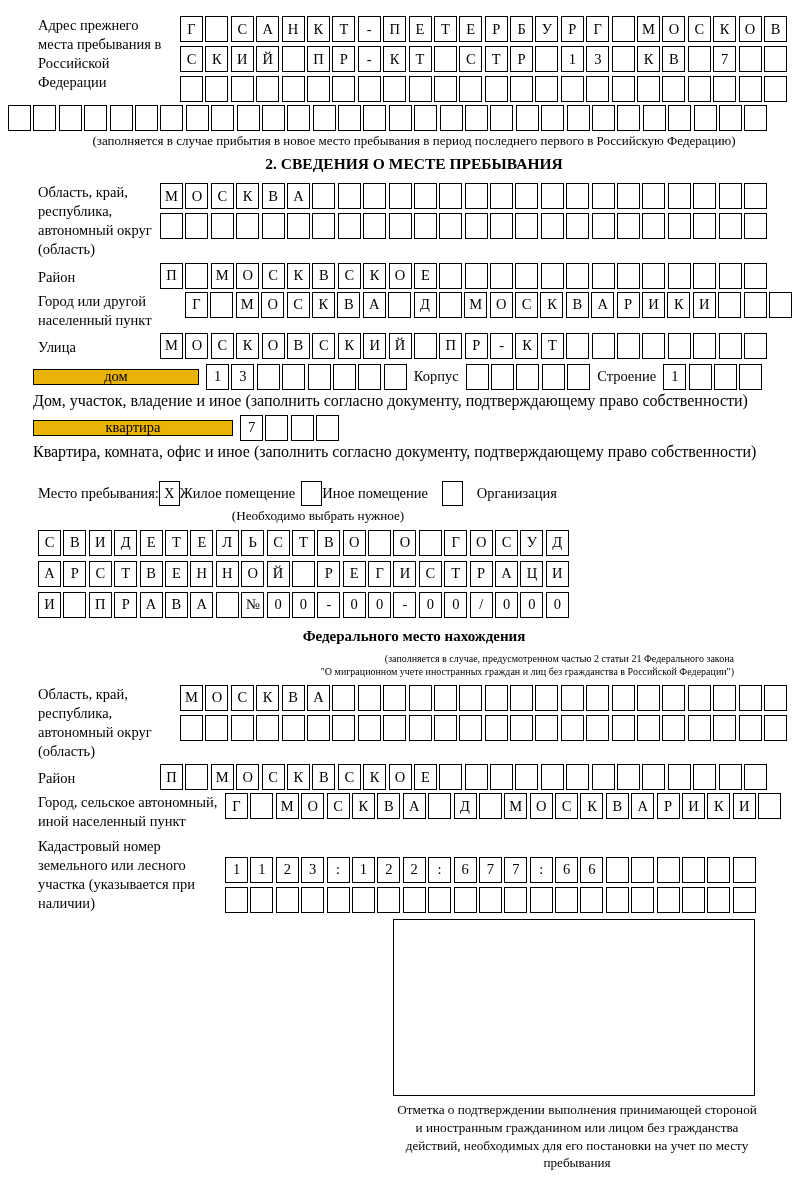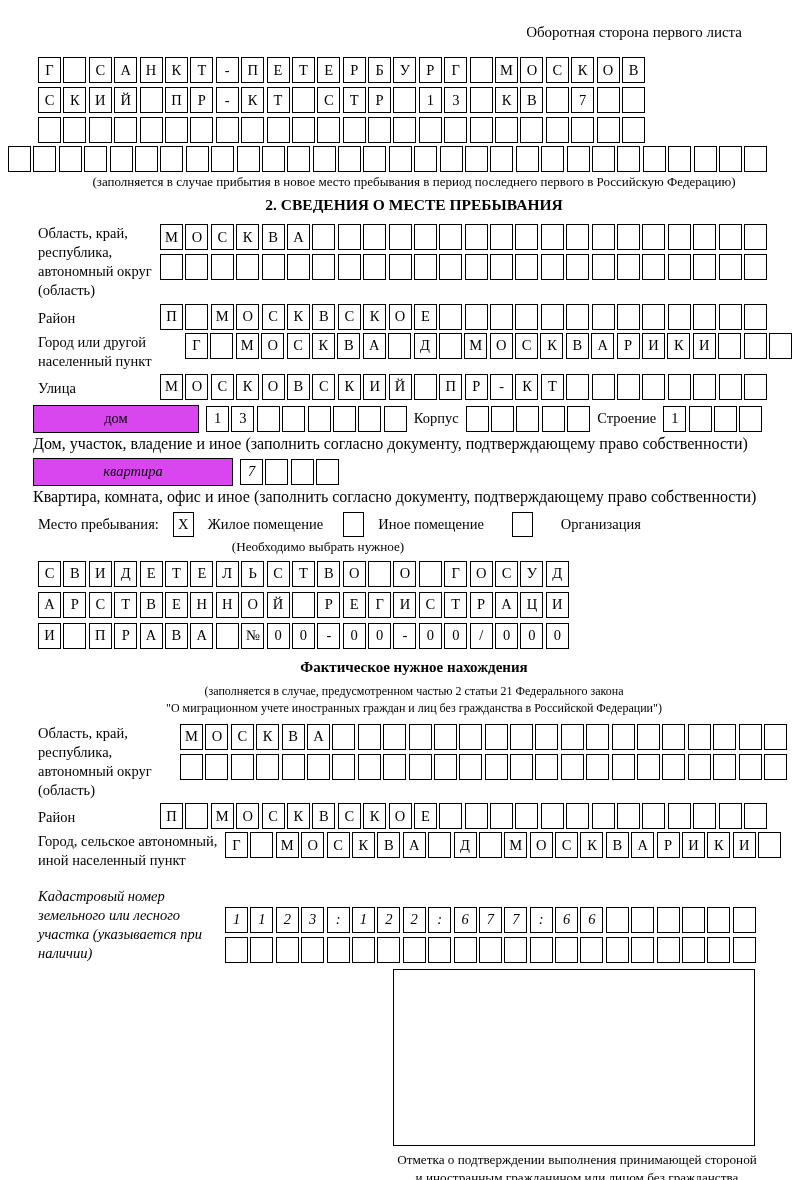"Адрес прежнего места пребывания в" div.flabel { html: none -> <div>Адрес прежнего места пребывания в Российской Федерации</div> }
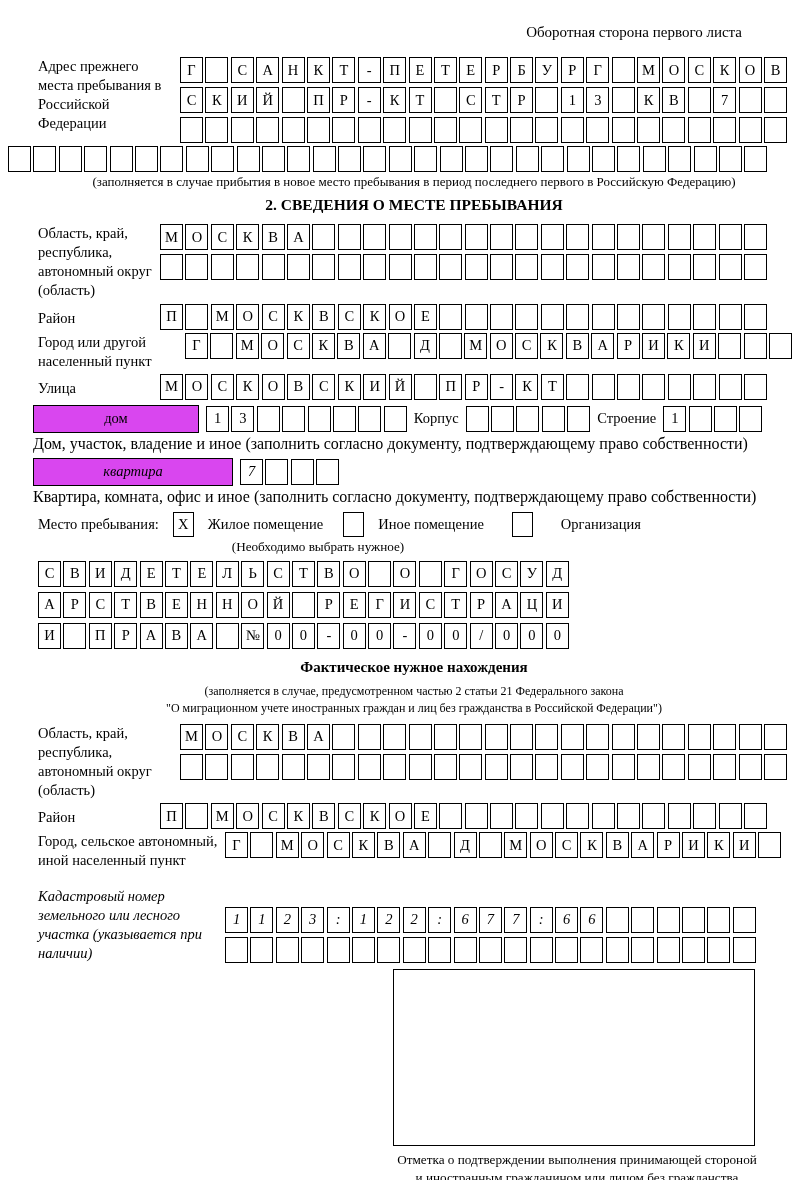"Оборотная сторона первого листа" div.hdr-note { html: <div>Оборотная сторона первого листа</div> -> none }
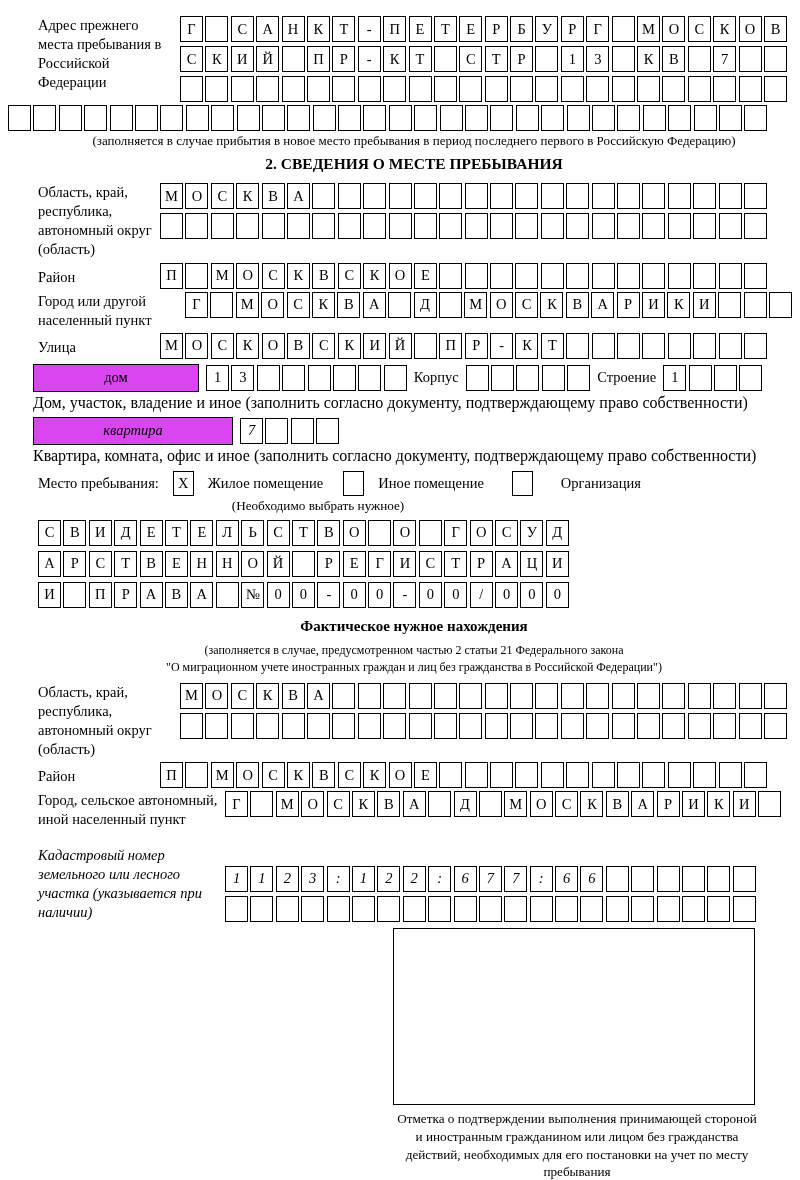"дом" .labelbox { background: #d946ef -> #eab308; height: 28px -> 16px }
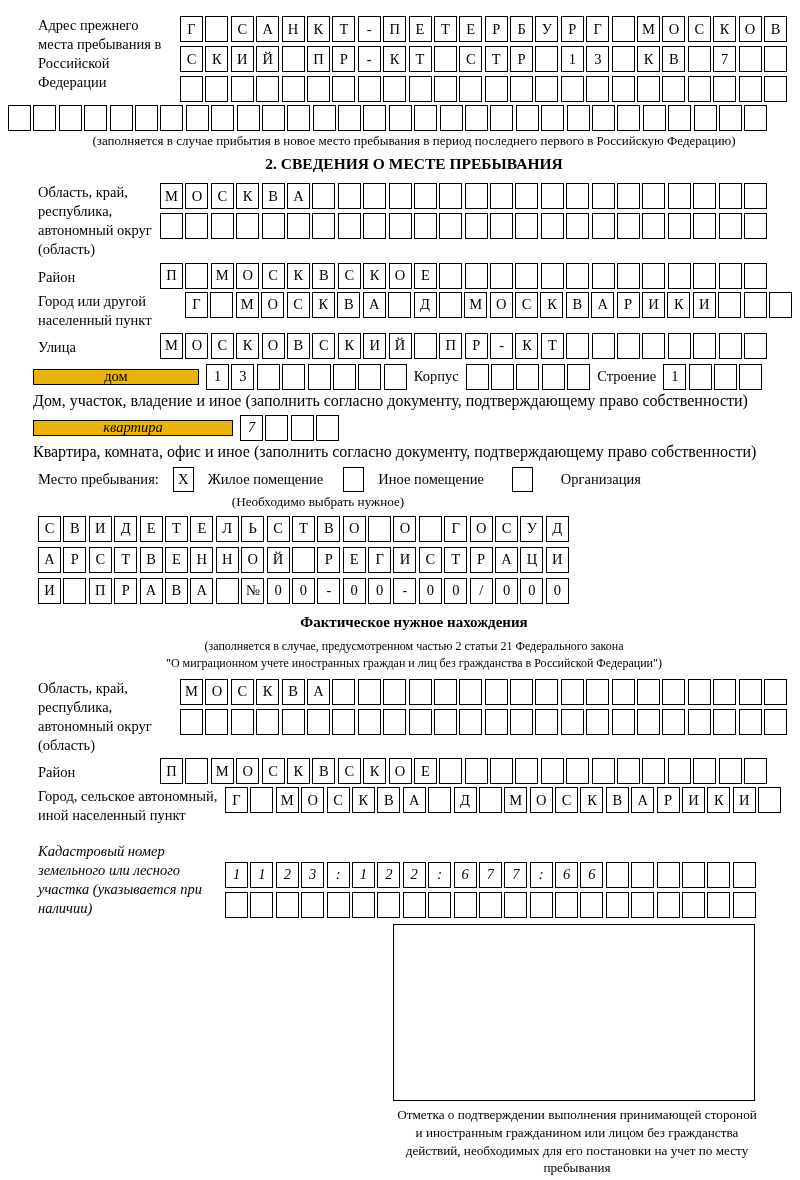"квартира" div.houserow { font-style: italic -> none }
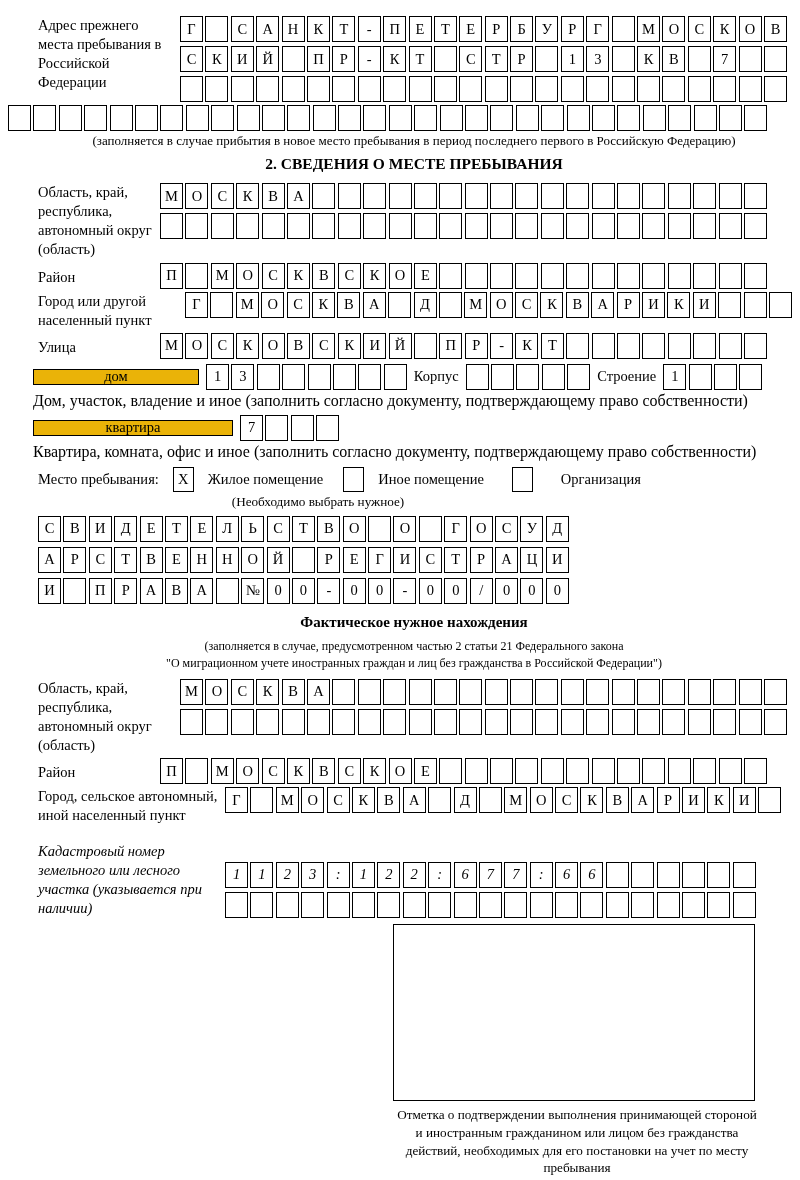"Место пребывания:" .stayrow { gap: 14px -> none; margin: 6px 0 2px 0 -> 20px 0 2px 0 }
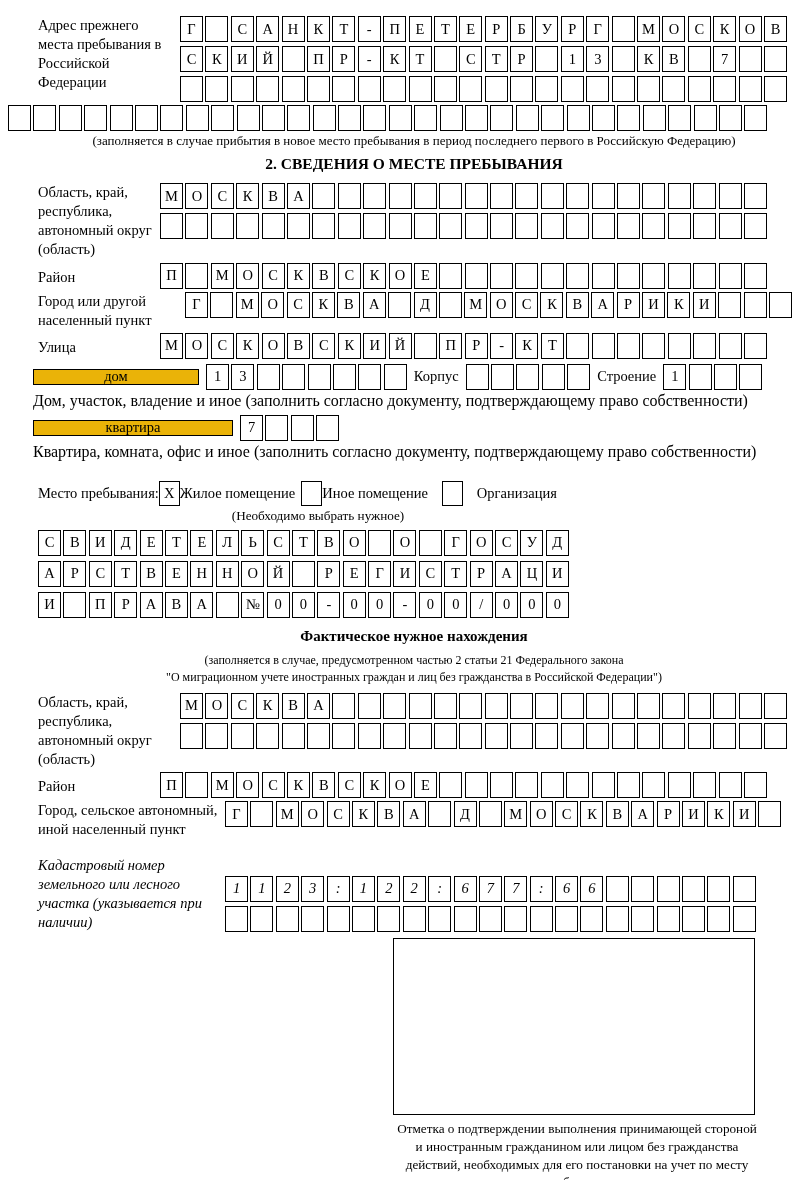"Фактическое нужное нахождения" div.fact-title { text: Фактическое нужное -> Федерального место }
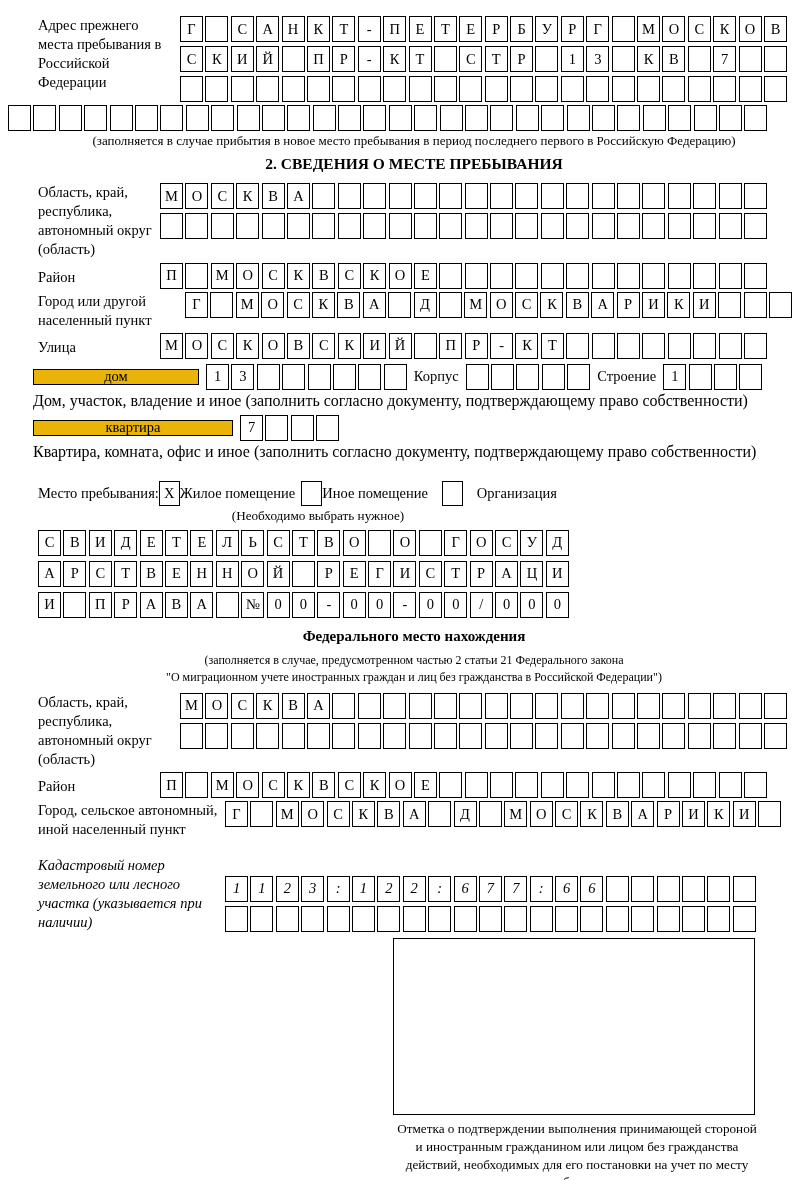"(заполняется в случае, предусмотренном" .fact-note { font-size: 12px -> 10px; text-align: center -> right }
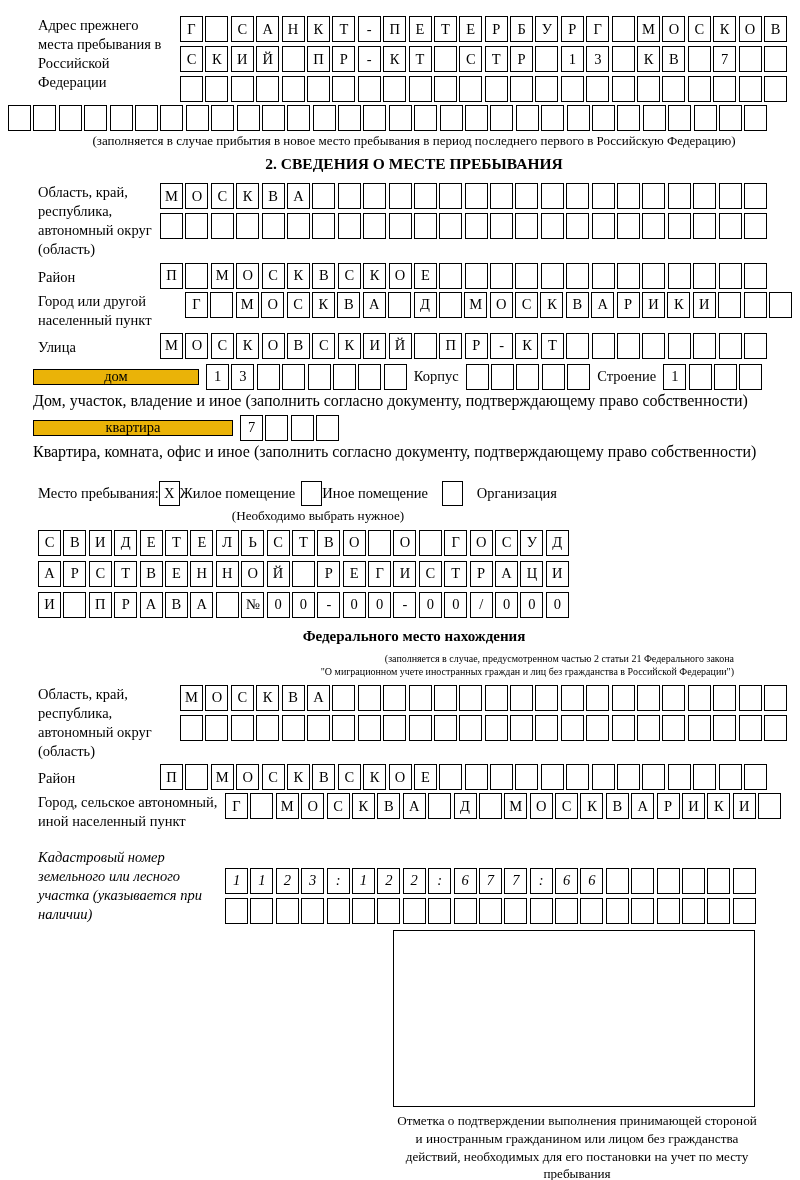"Кадастровый номер земельного или лесного" div.frow { font-style: italic -> none; margin-top: 16px -> 5px }
